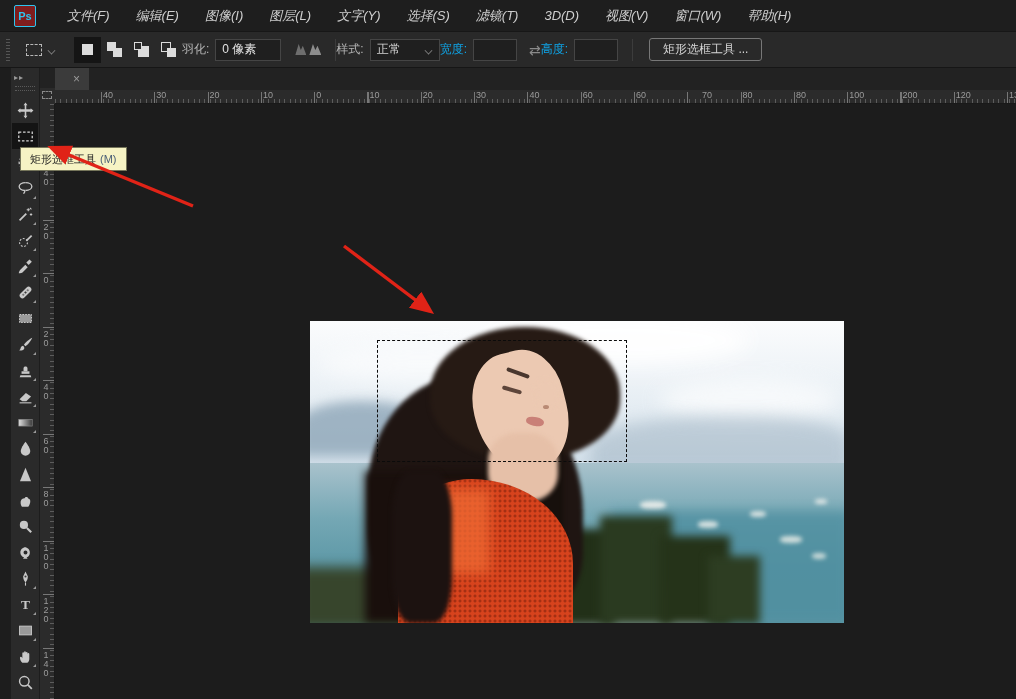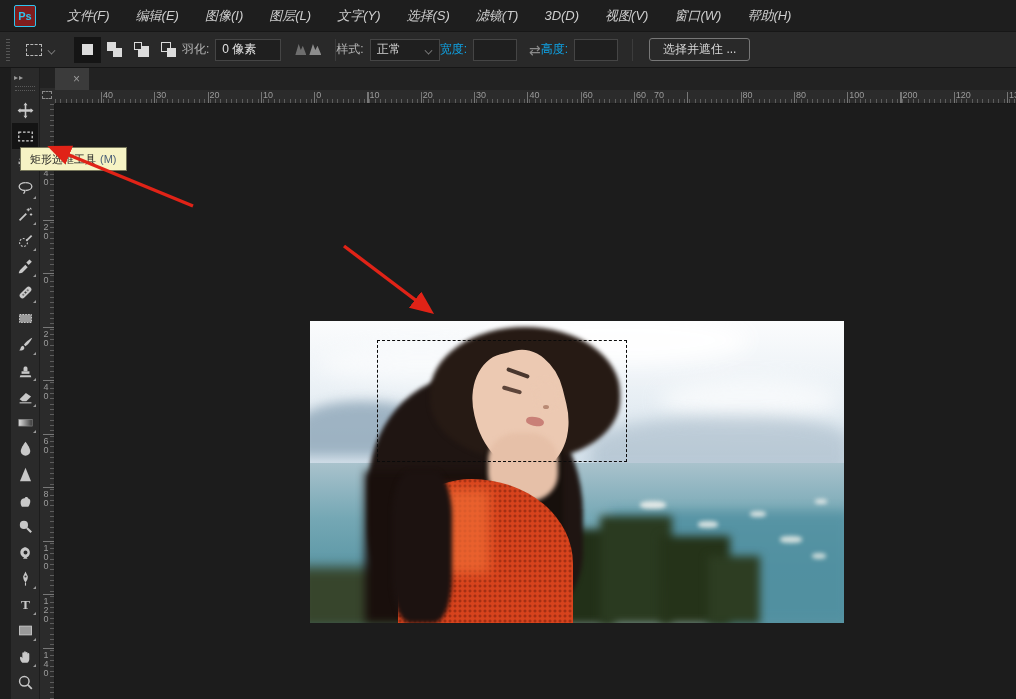"选择并遮住 ..." button.select-mask-btn { text: 选择并遮住 -> 矩形选框工具 }
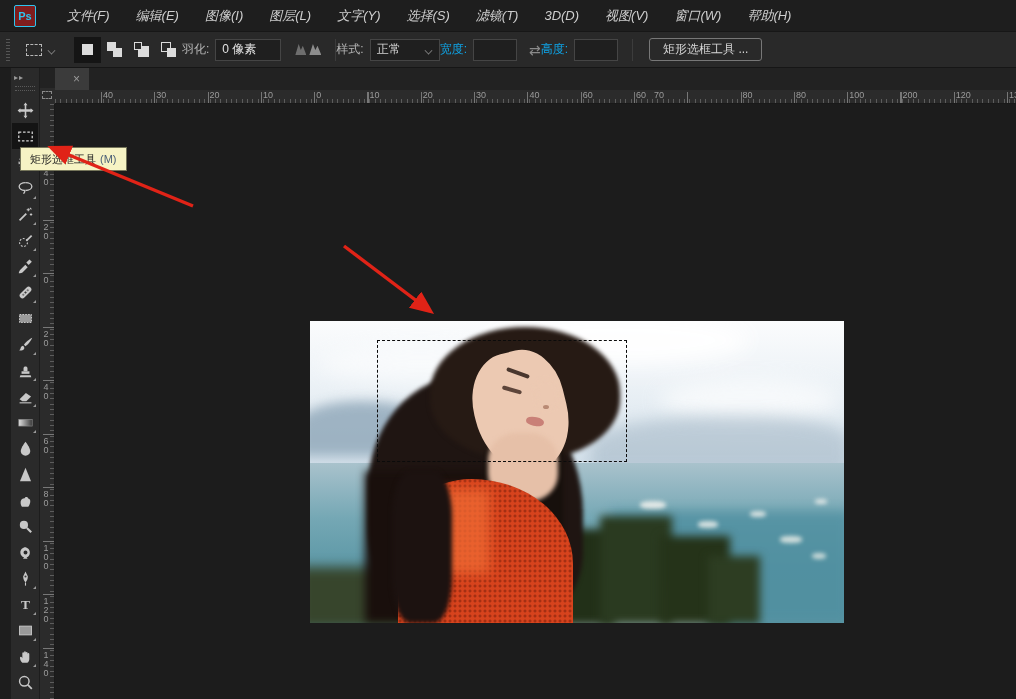"70" span.hlab { left: 597px -> 645px }
